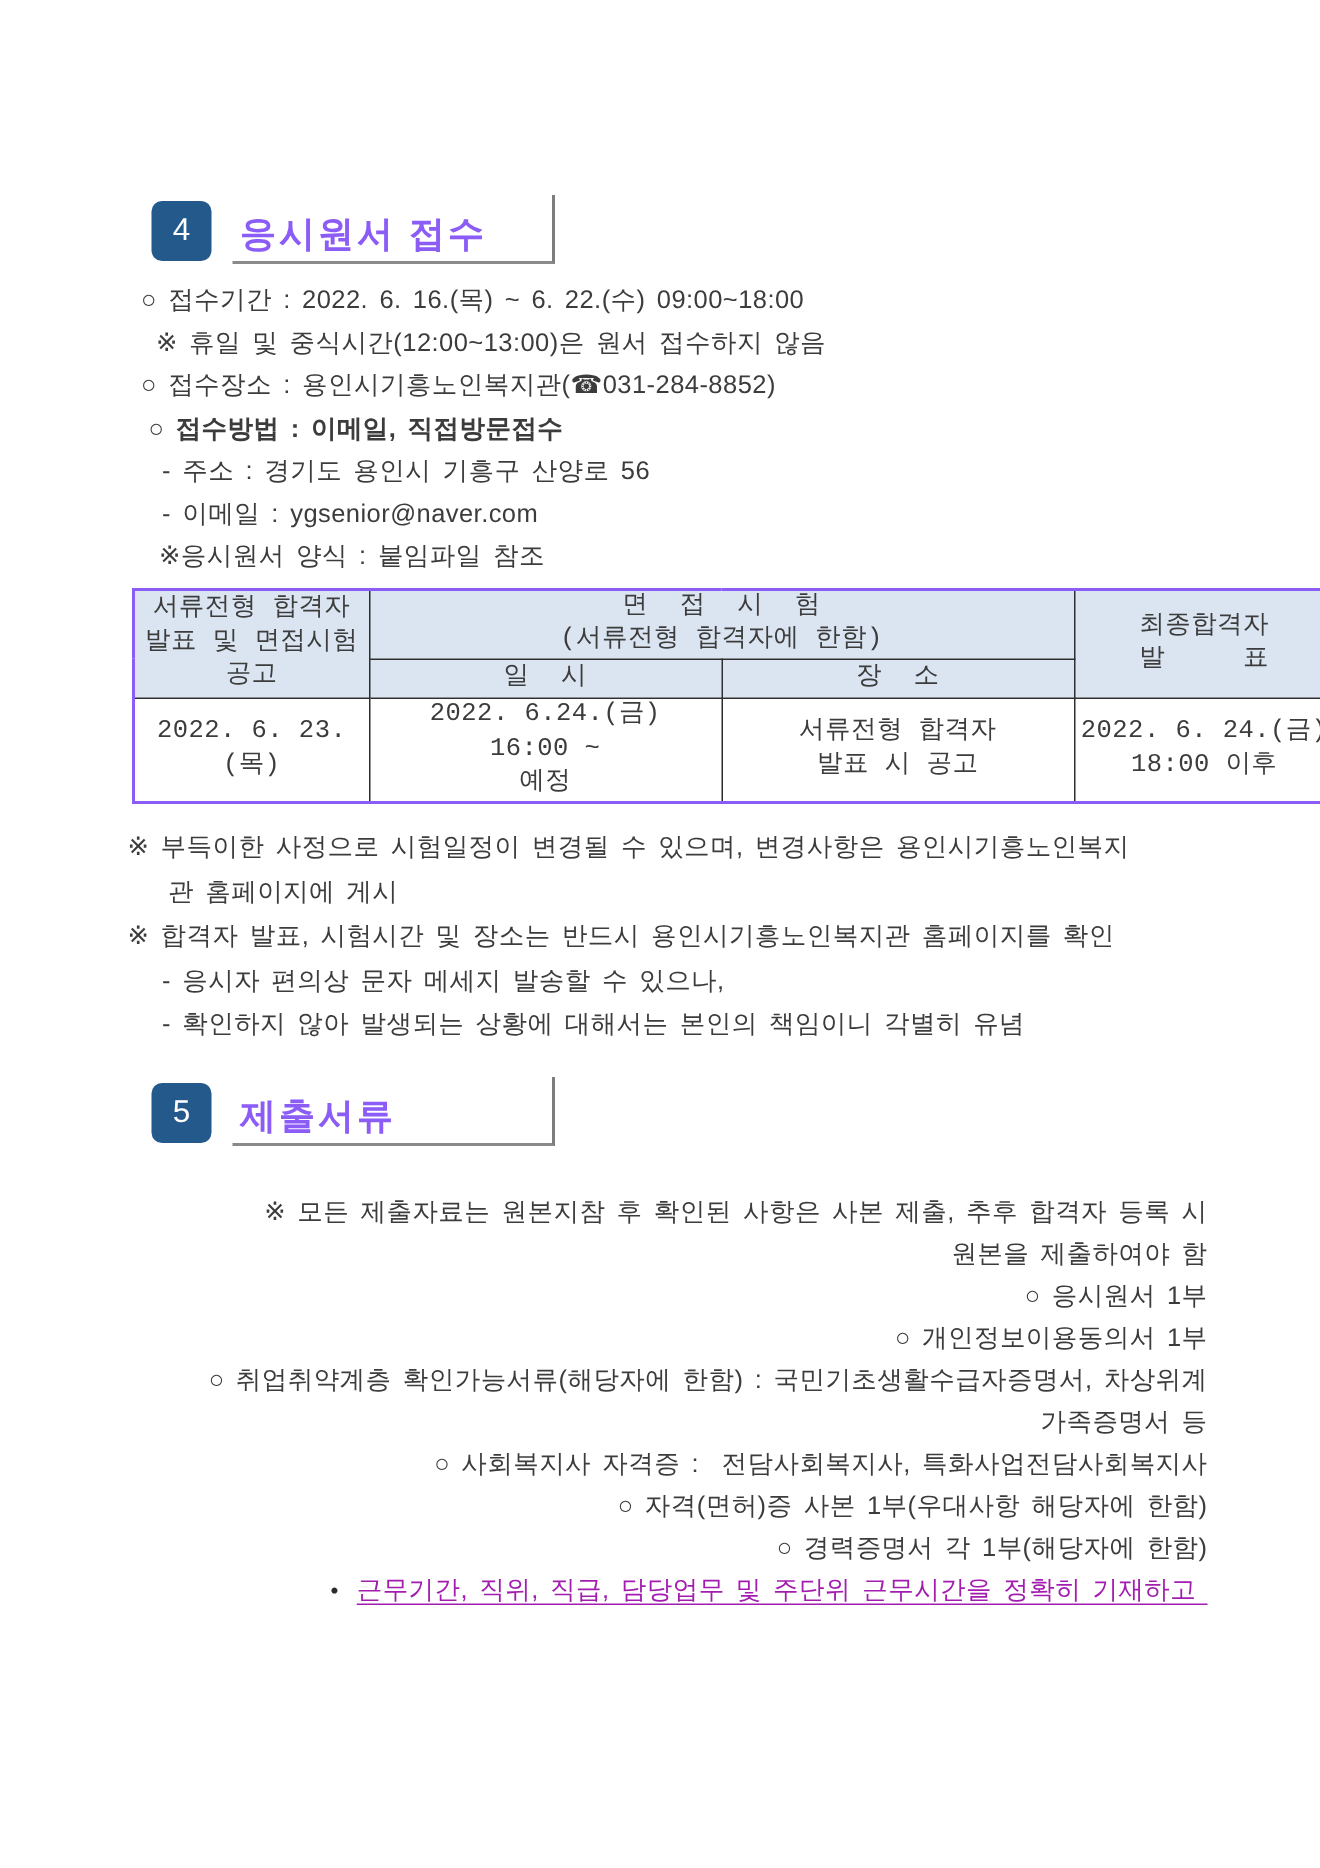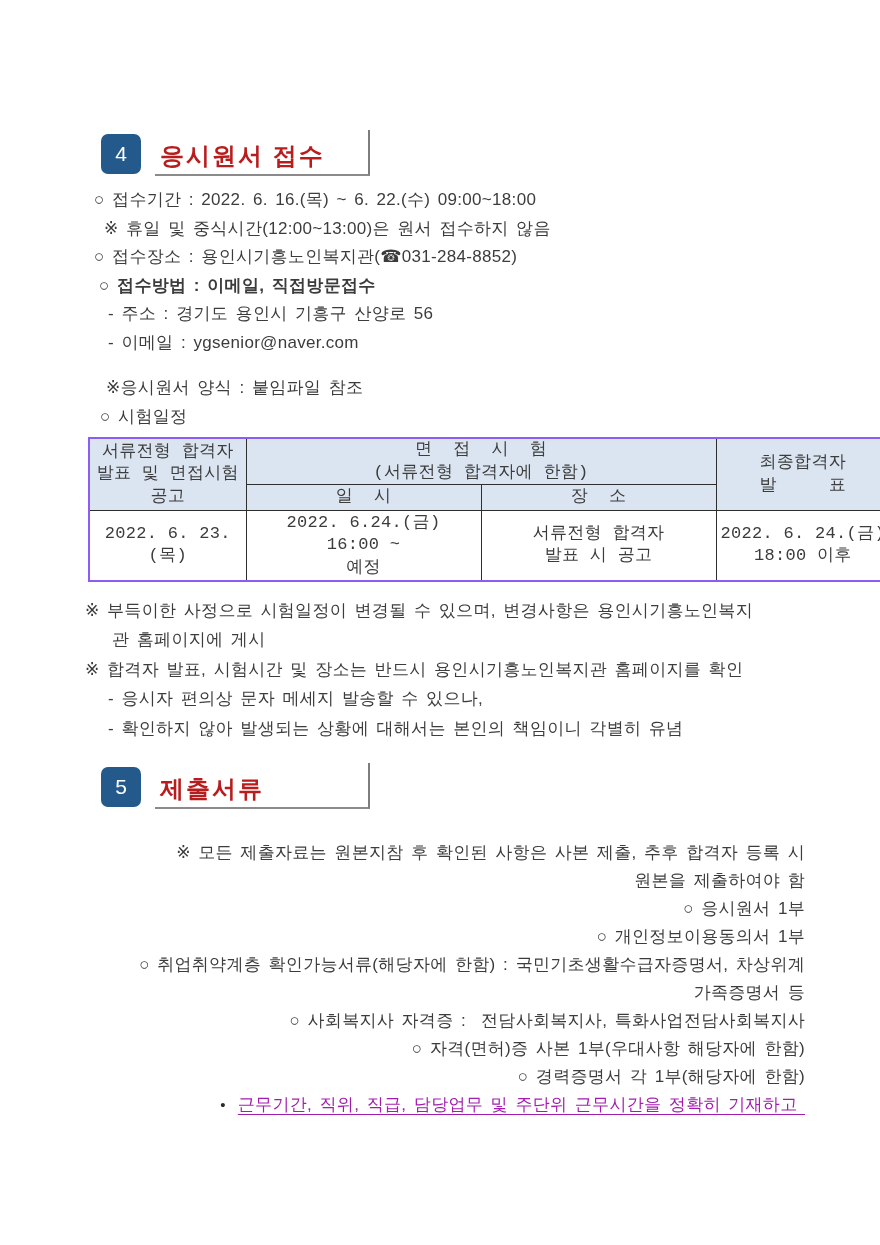"응시원서 접수" .sec-title { color: #b91c1c -> #8b5cf6 }
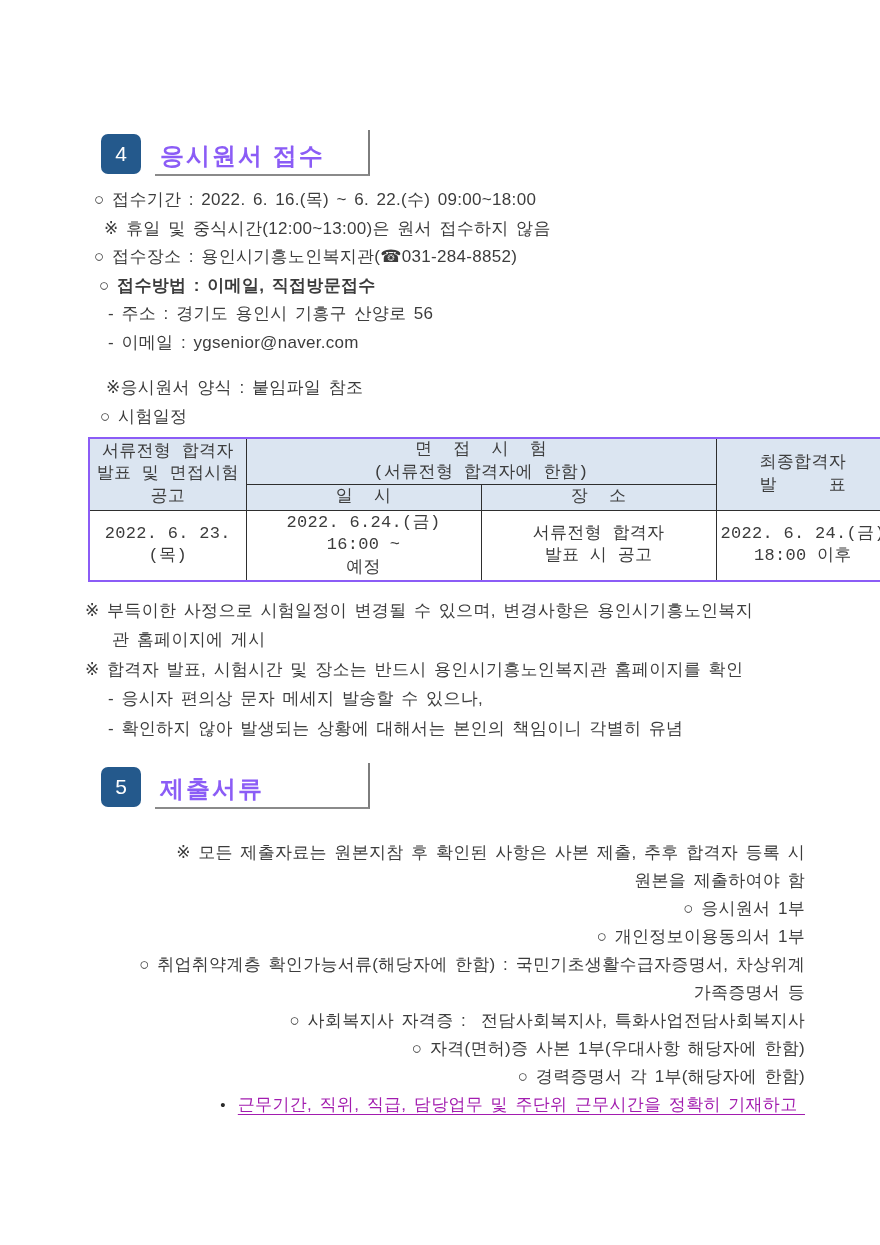"※응시원서 양식 : 붙임파일 참조" .pl21 { margin-top: 17px -> none }
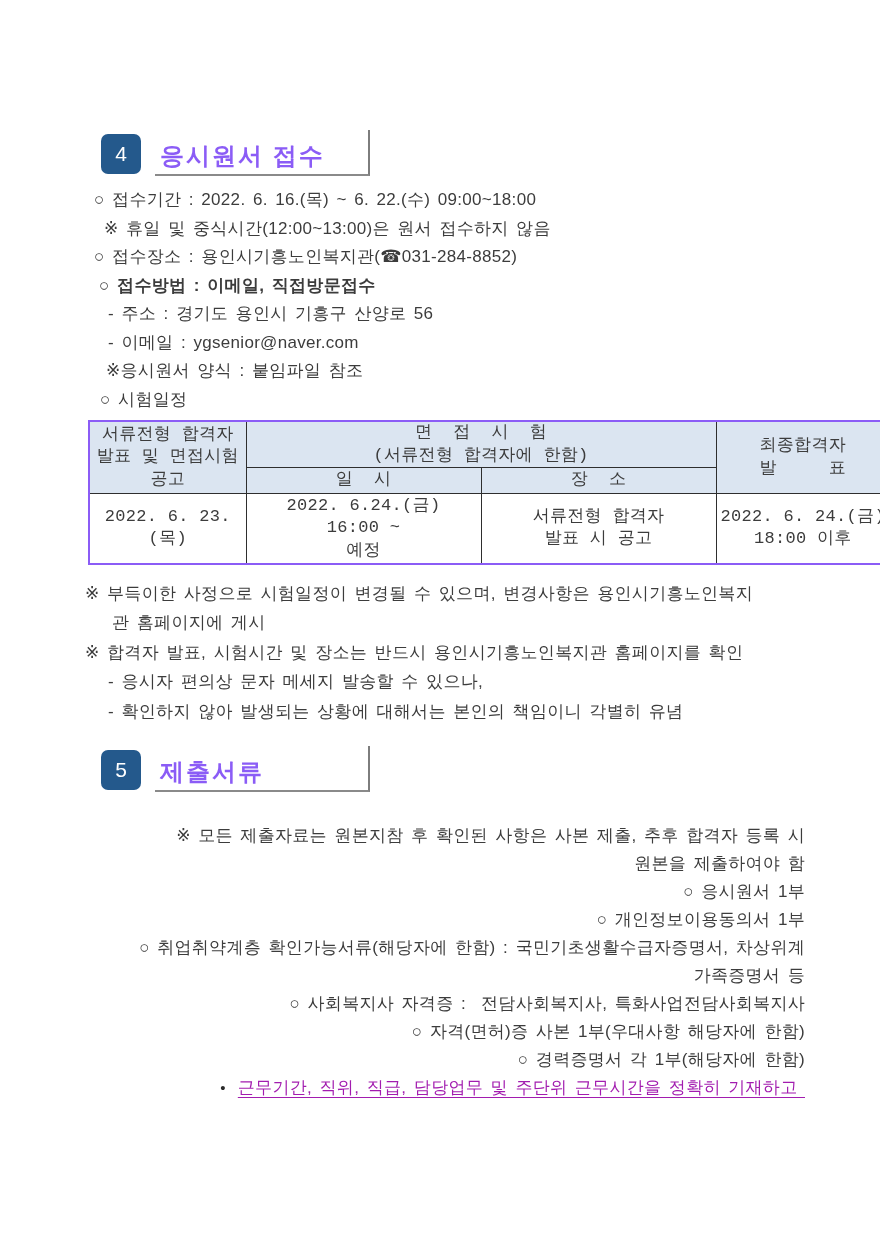"○ 시험일정" p.ln { html: <p>○ 시험일정</p> -> none }
